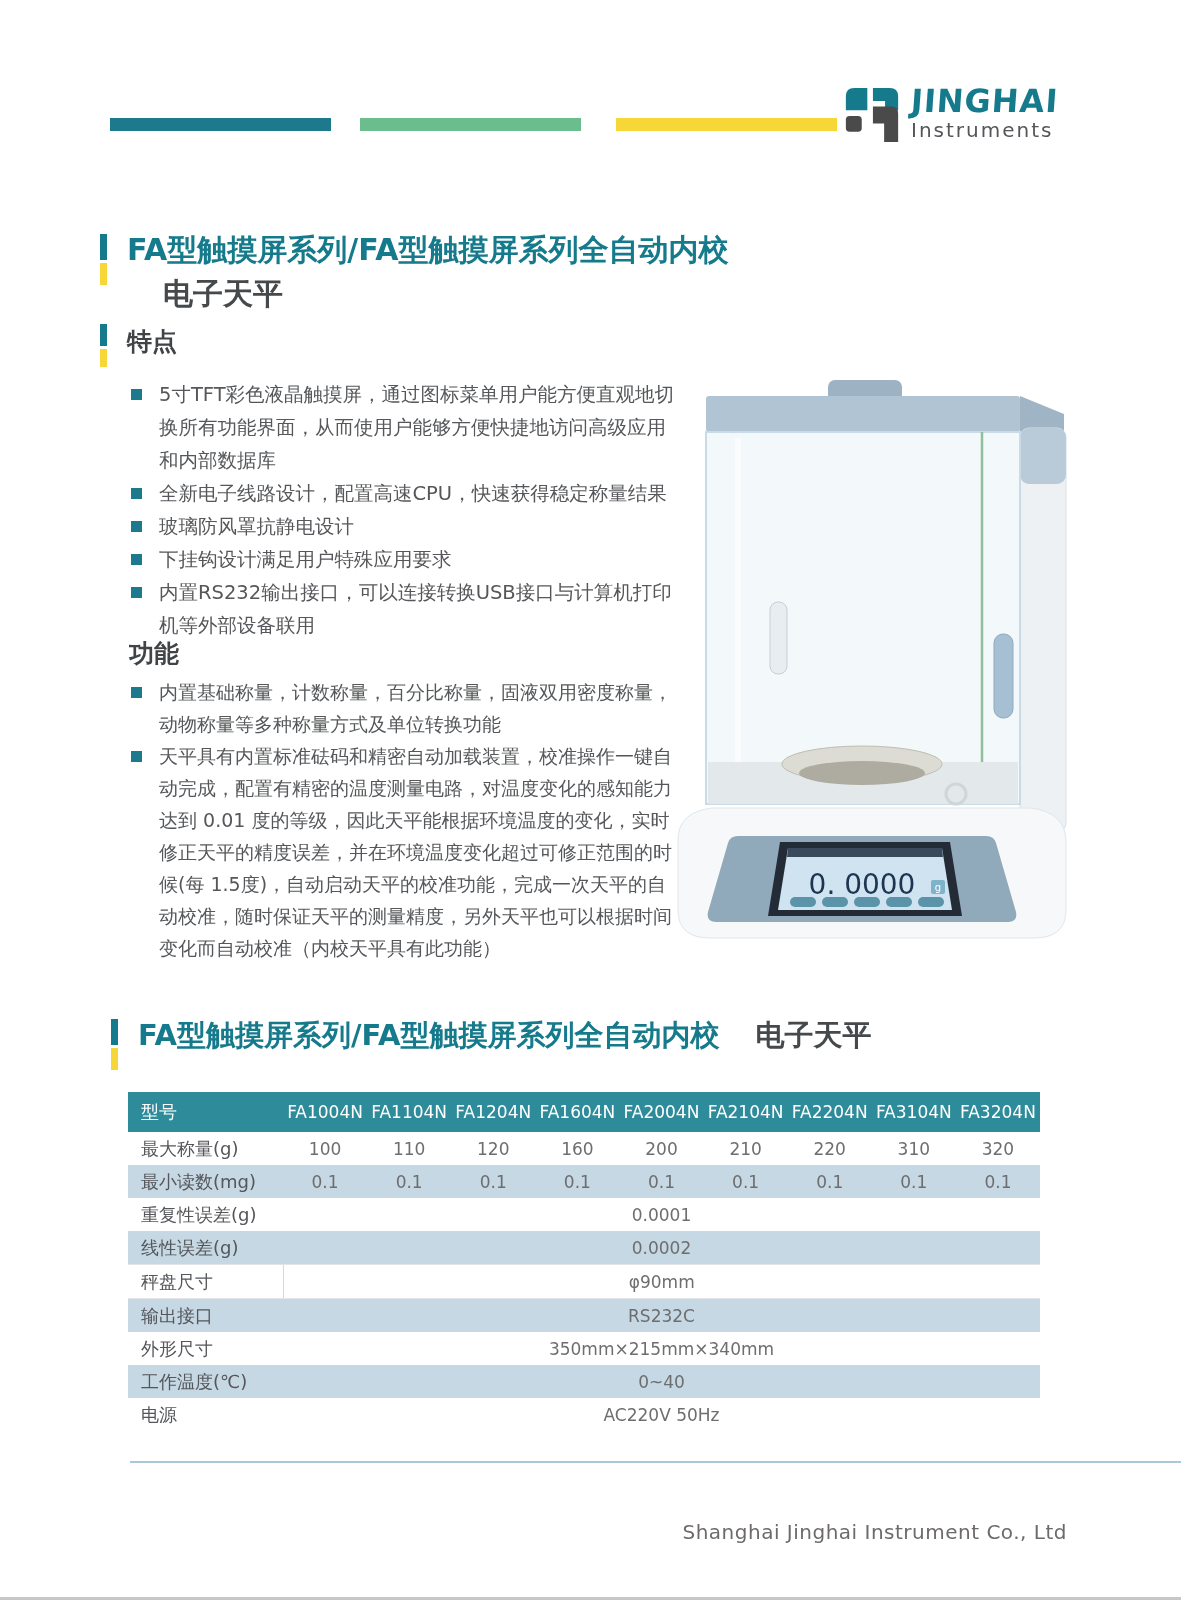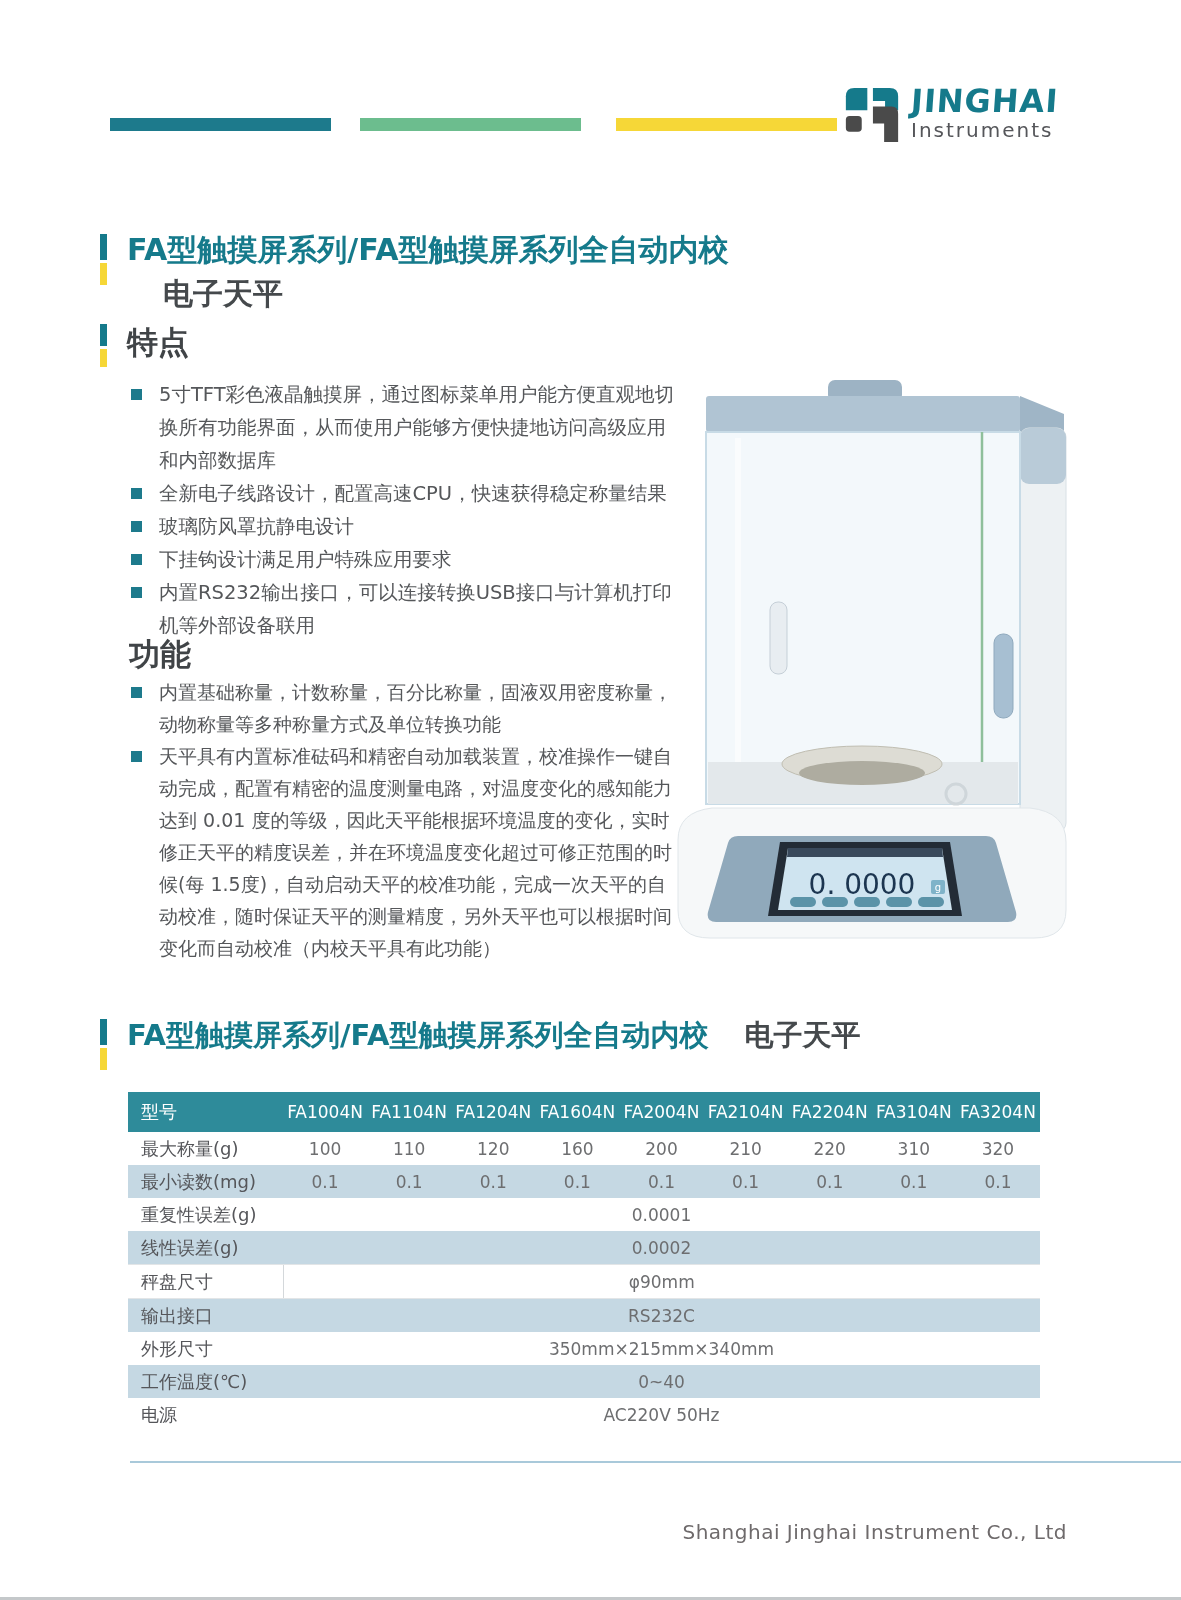"特点" .sec-h { font-size: 31px -> 25px }
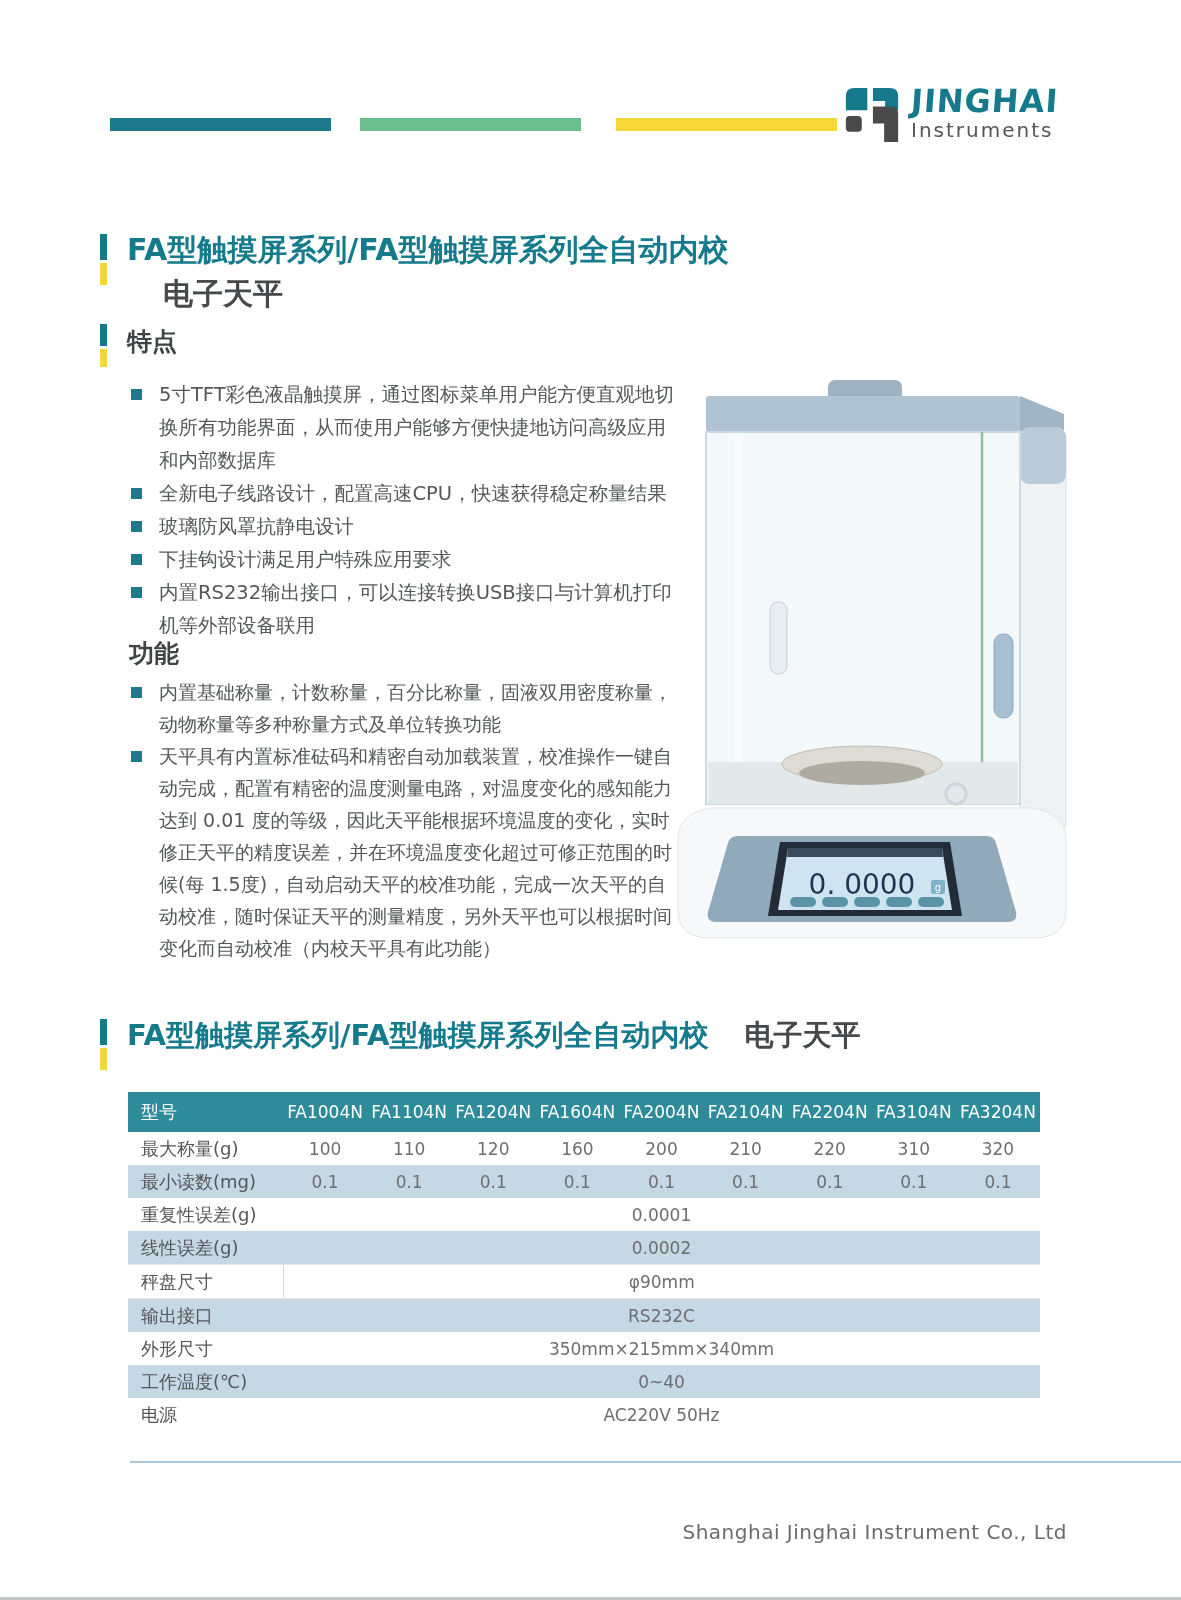"FA型触摸屏系列/FA型触摸屏系列全自动内校 电子天平" .spec-title { left: 100px -> 111px }
